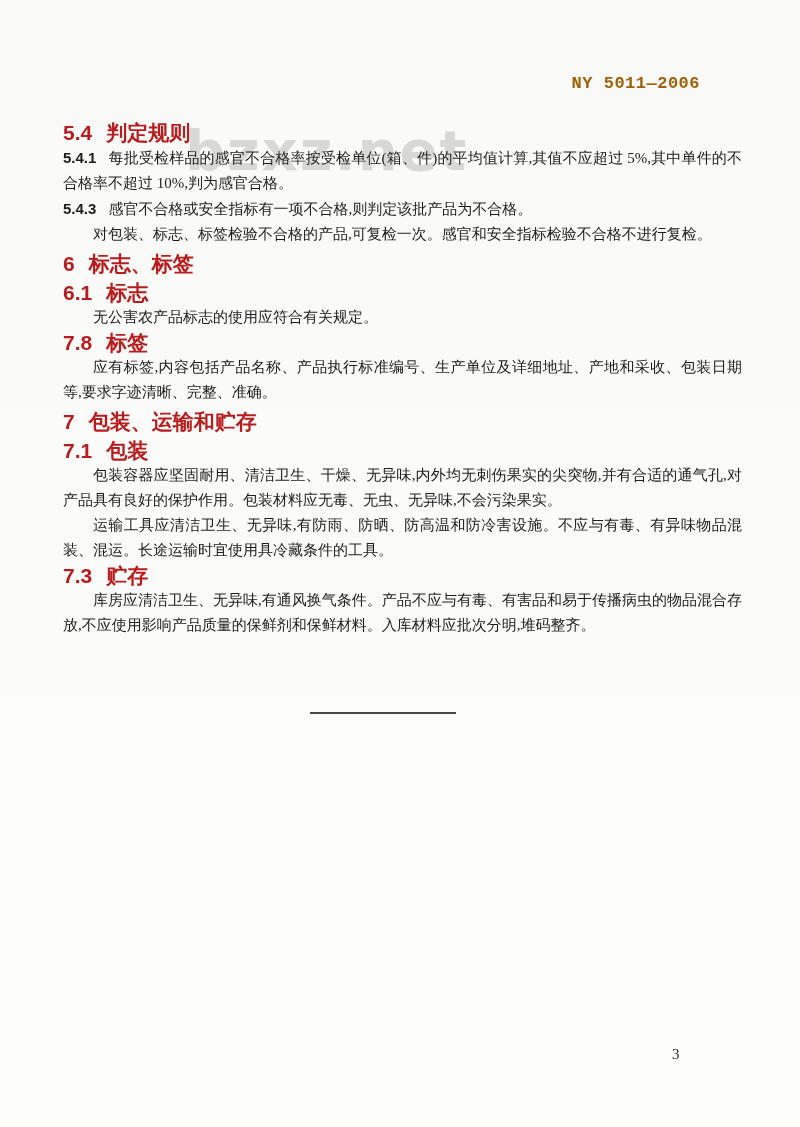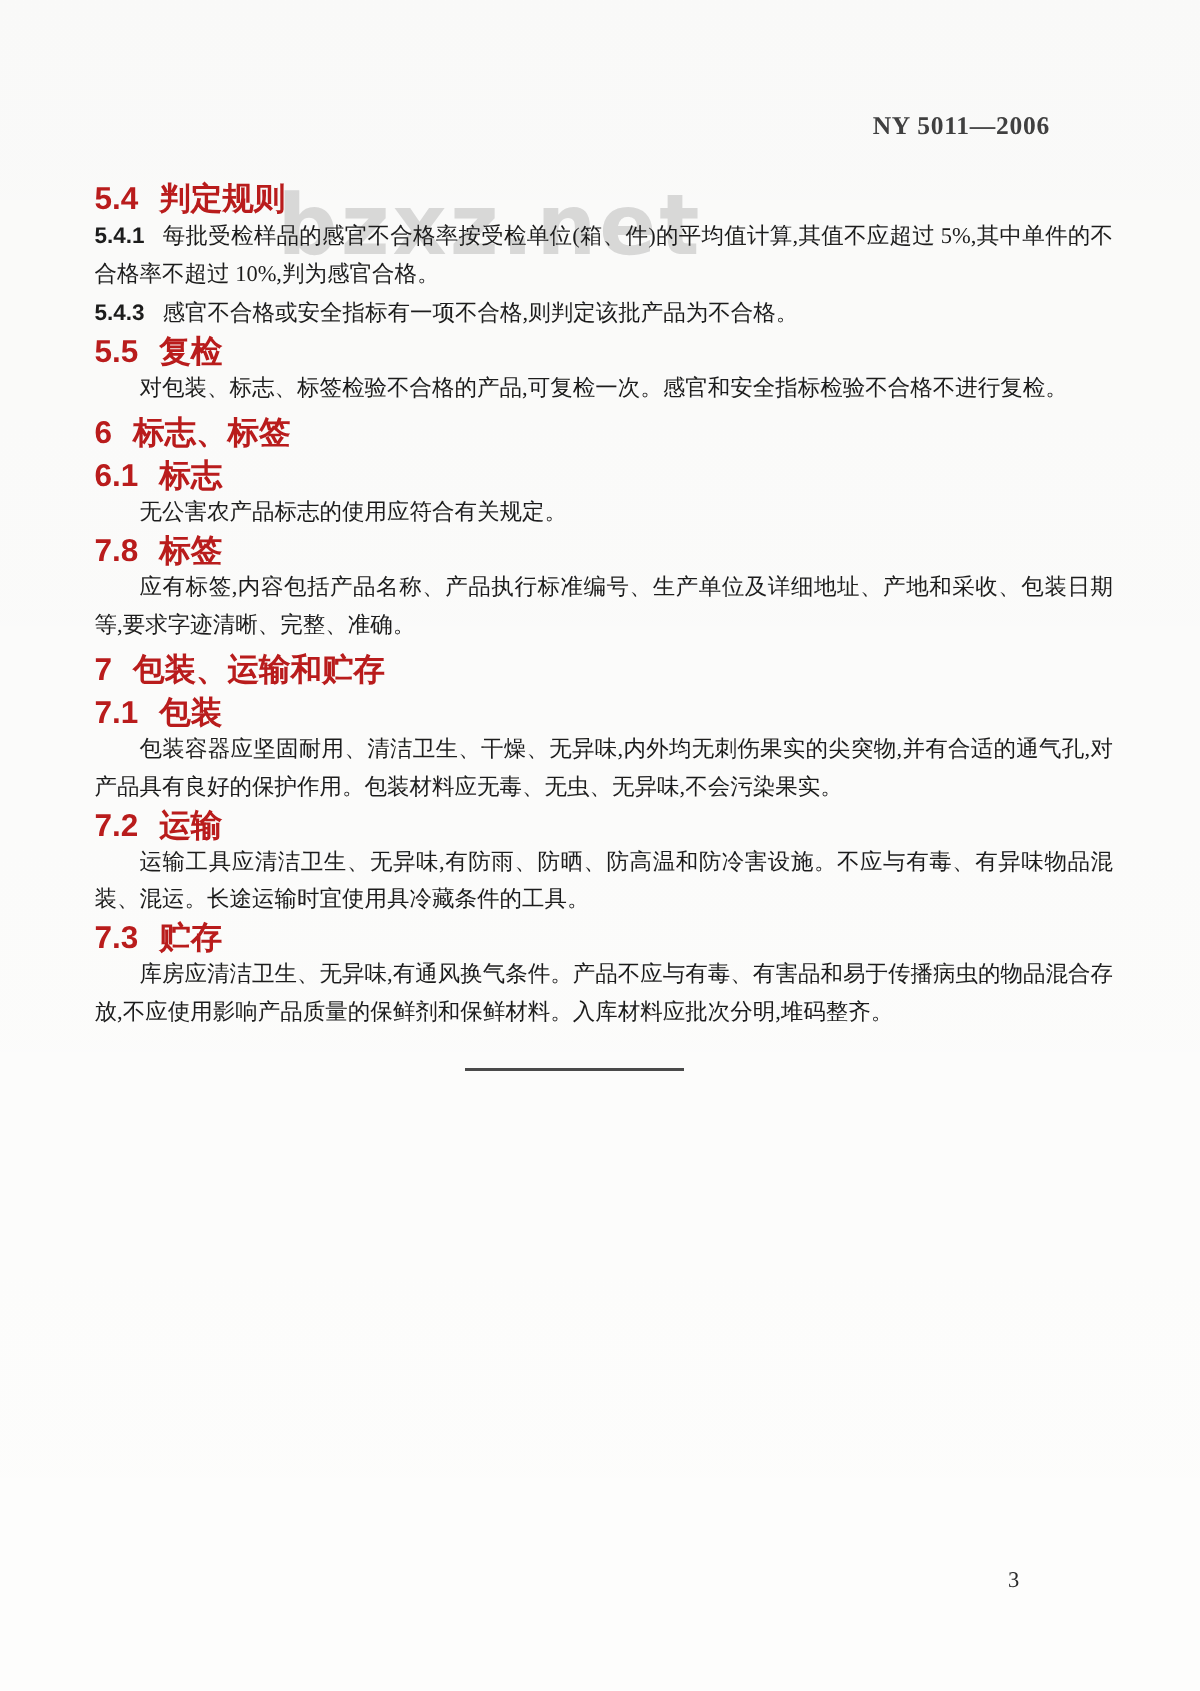"NY 5011—2006" .std-code { color: #404040 -> #a16207; font-family: Liberation Serif, serif -> Liberation Mono, monospace }
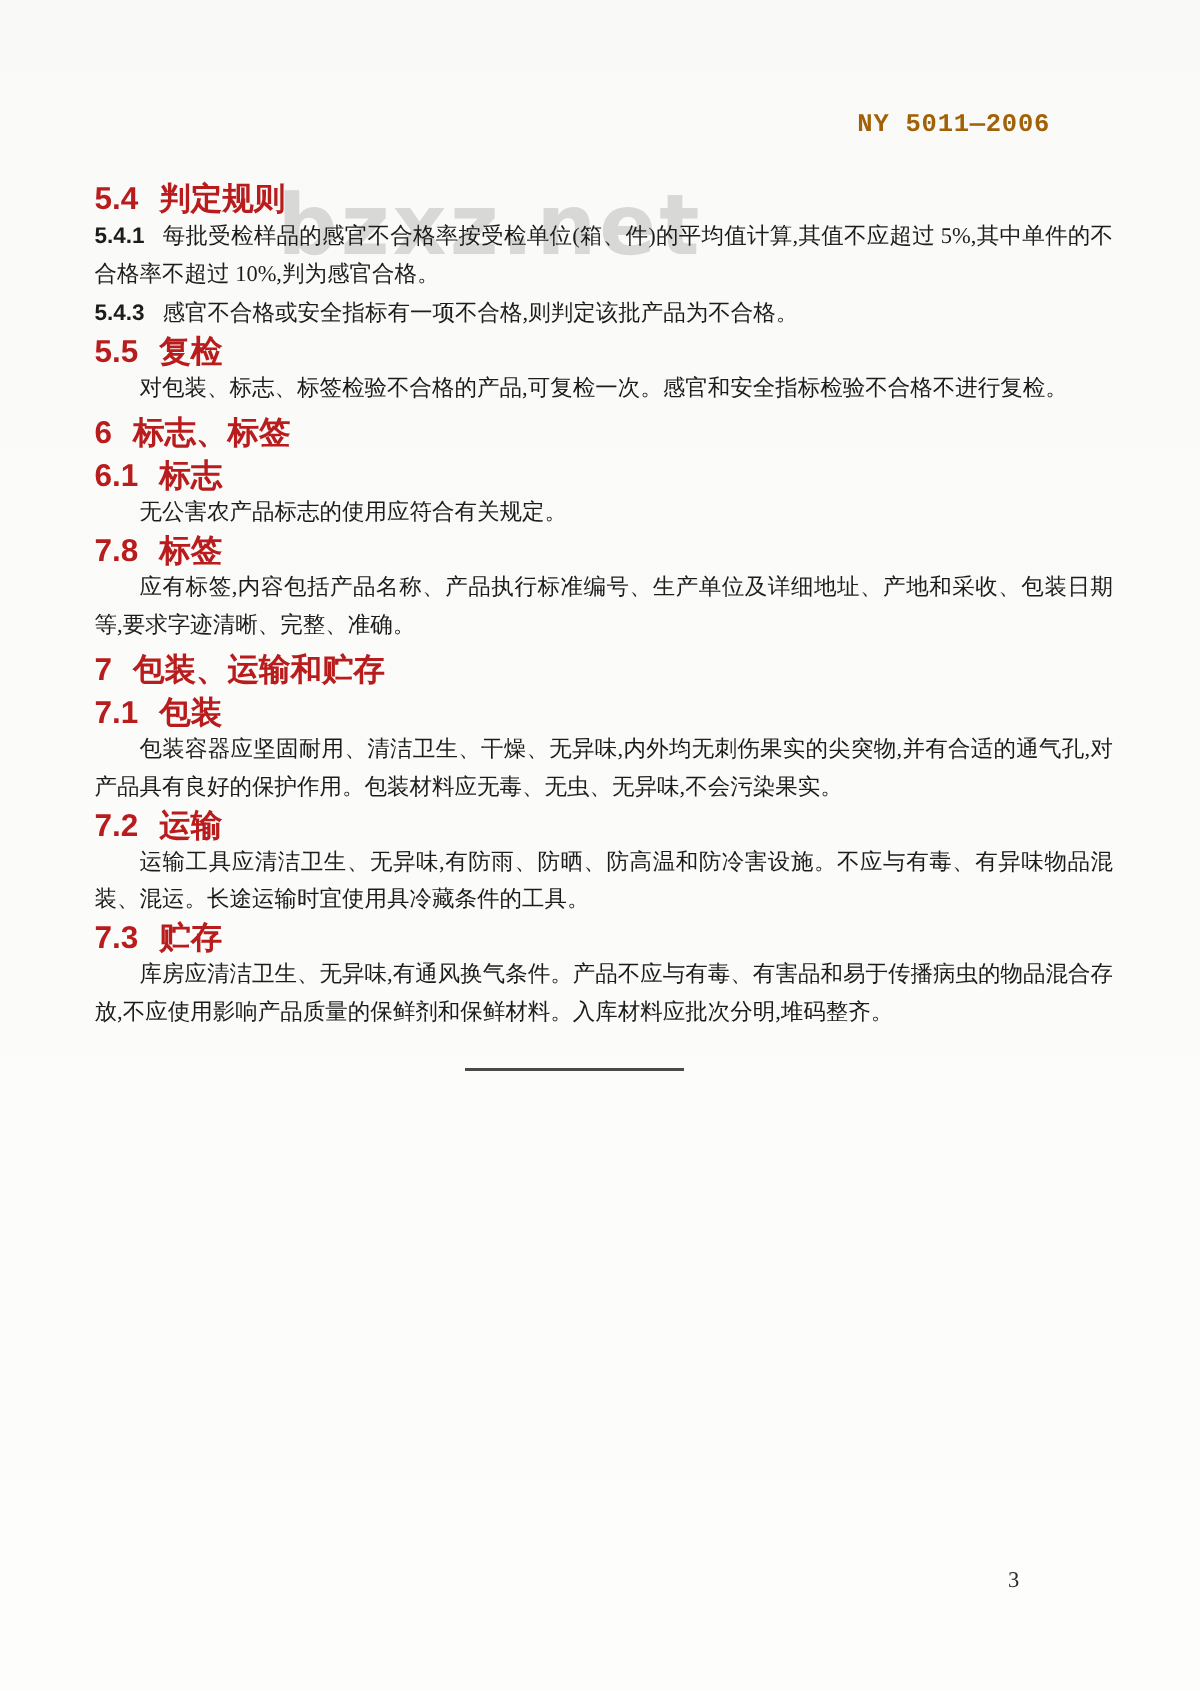"5.5 复检" h3.h2 { html: <h3><span>5.5</span><span>复检</span></h3> -> none }
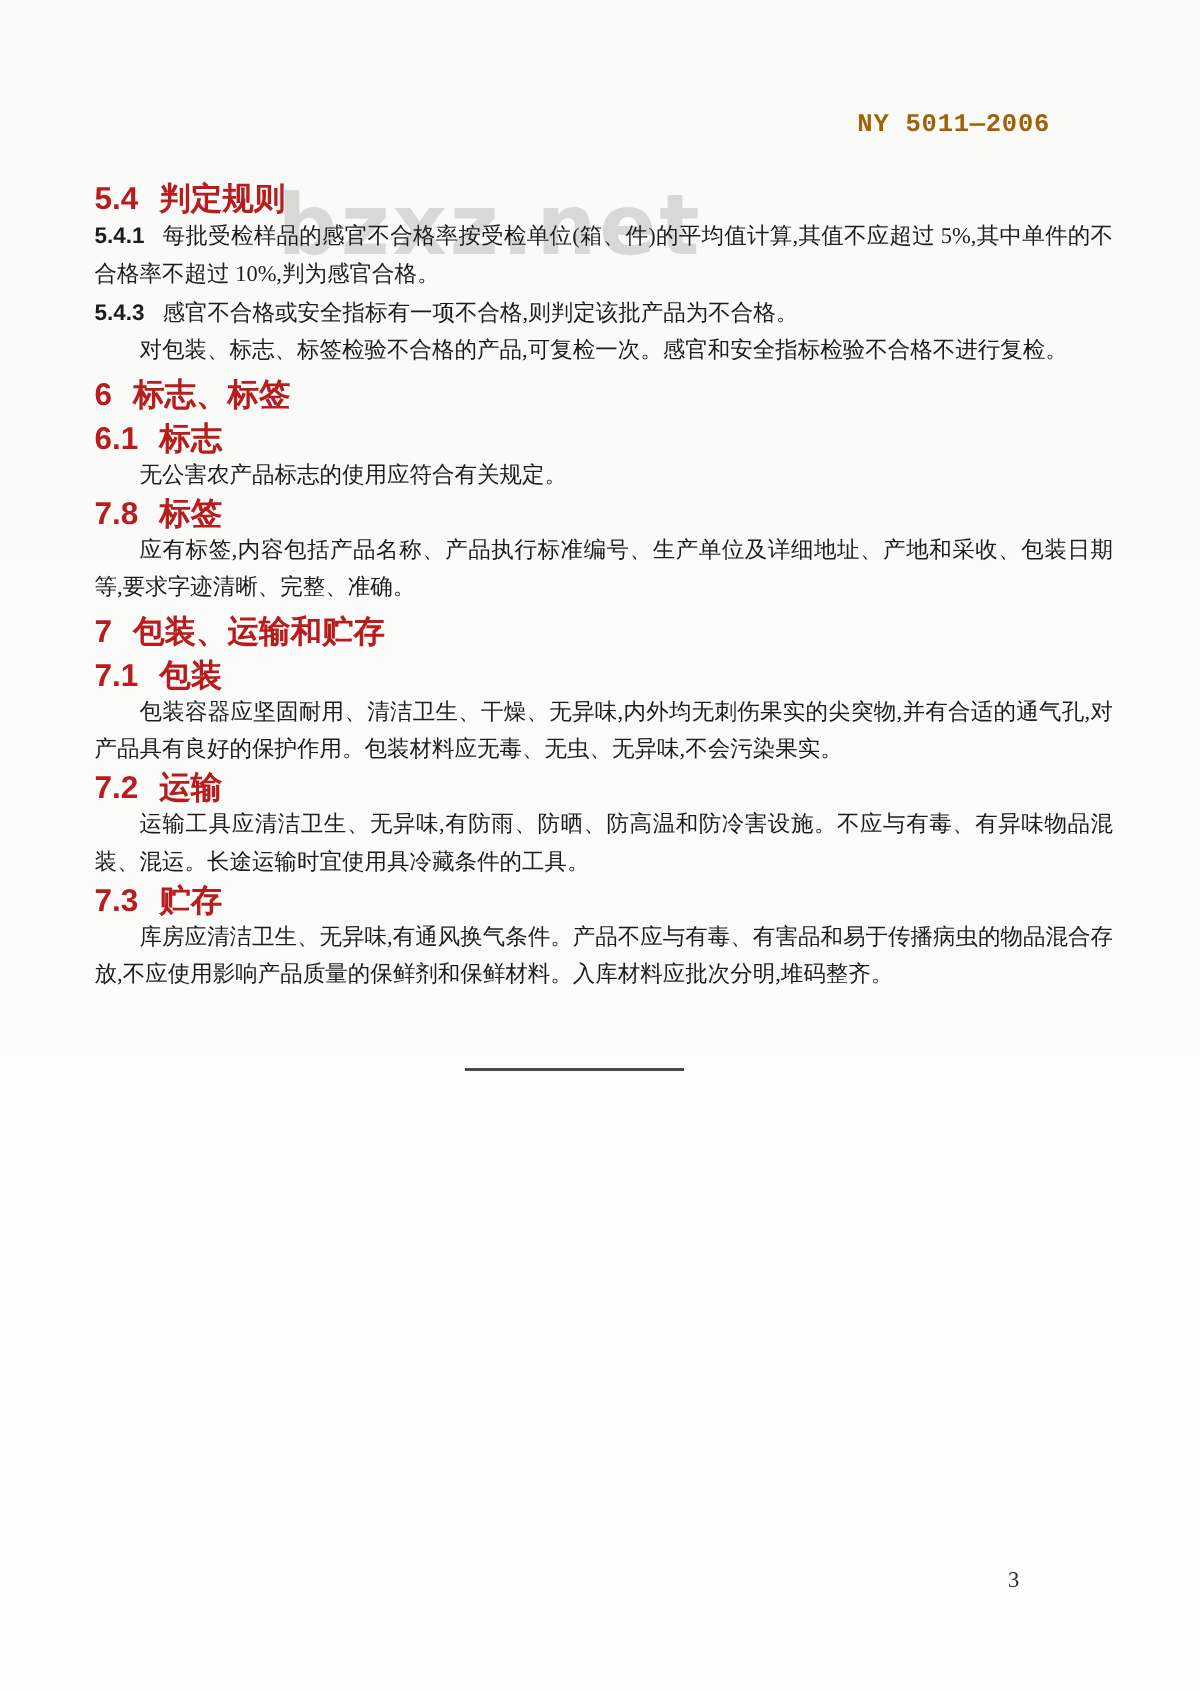"7.2 运输" h3.h2 { html: <h3><span>7.2</span><span>运输</span></h3> -> none }
